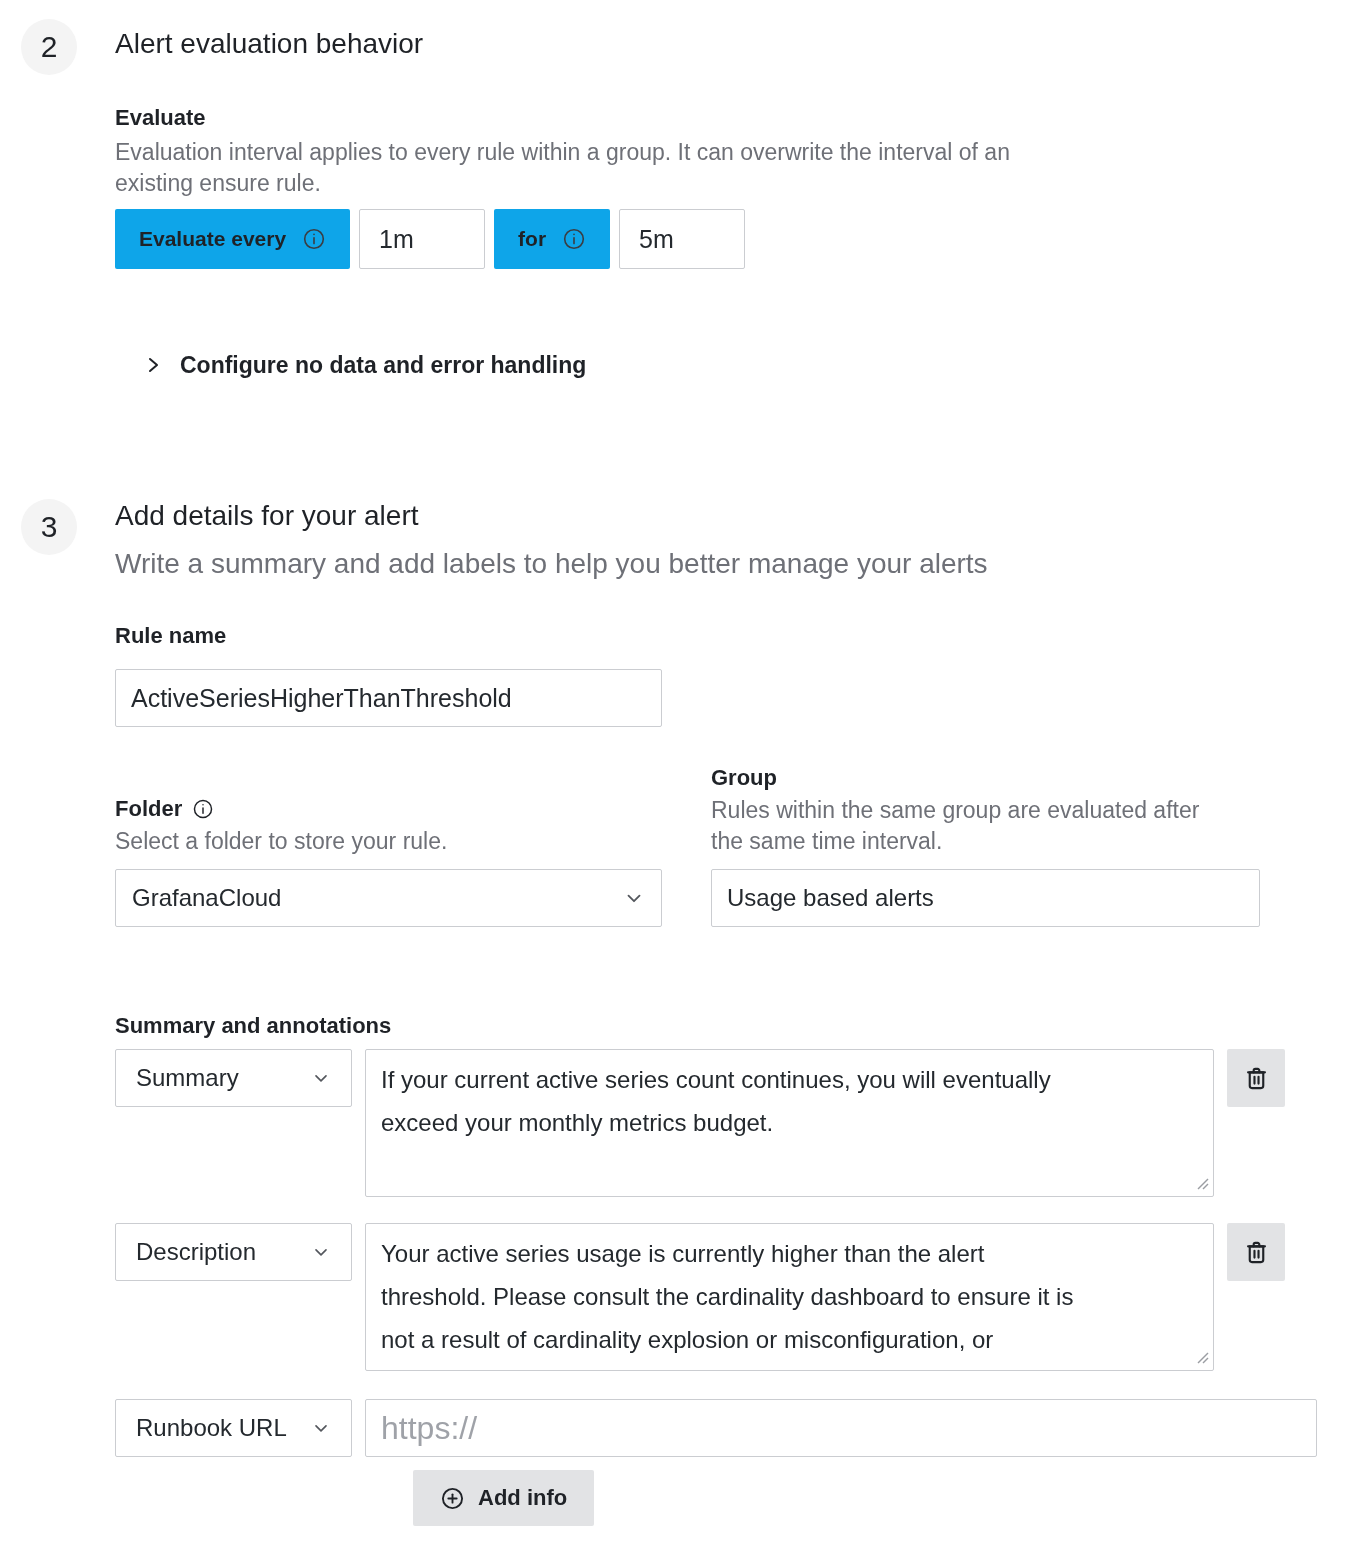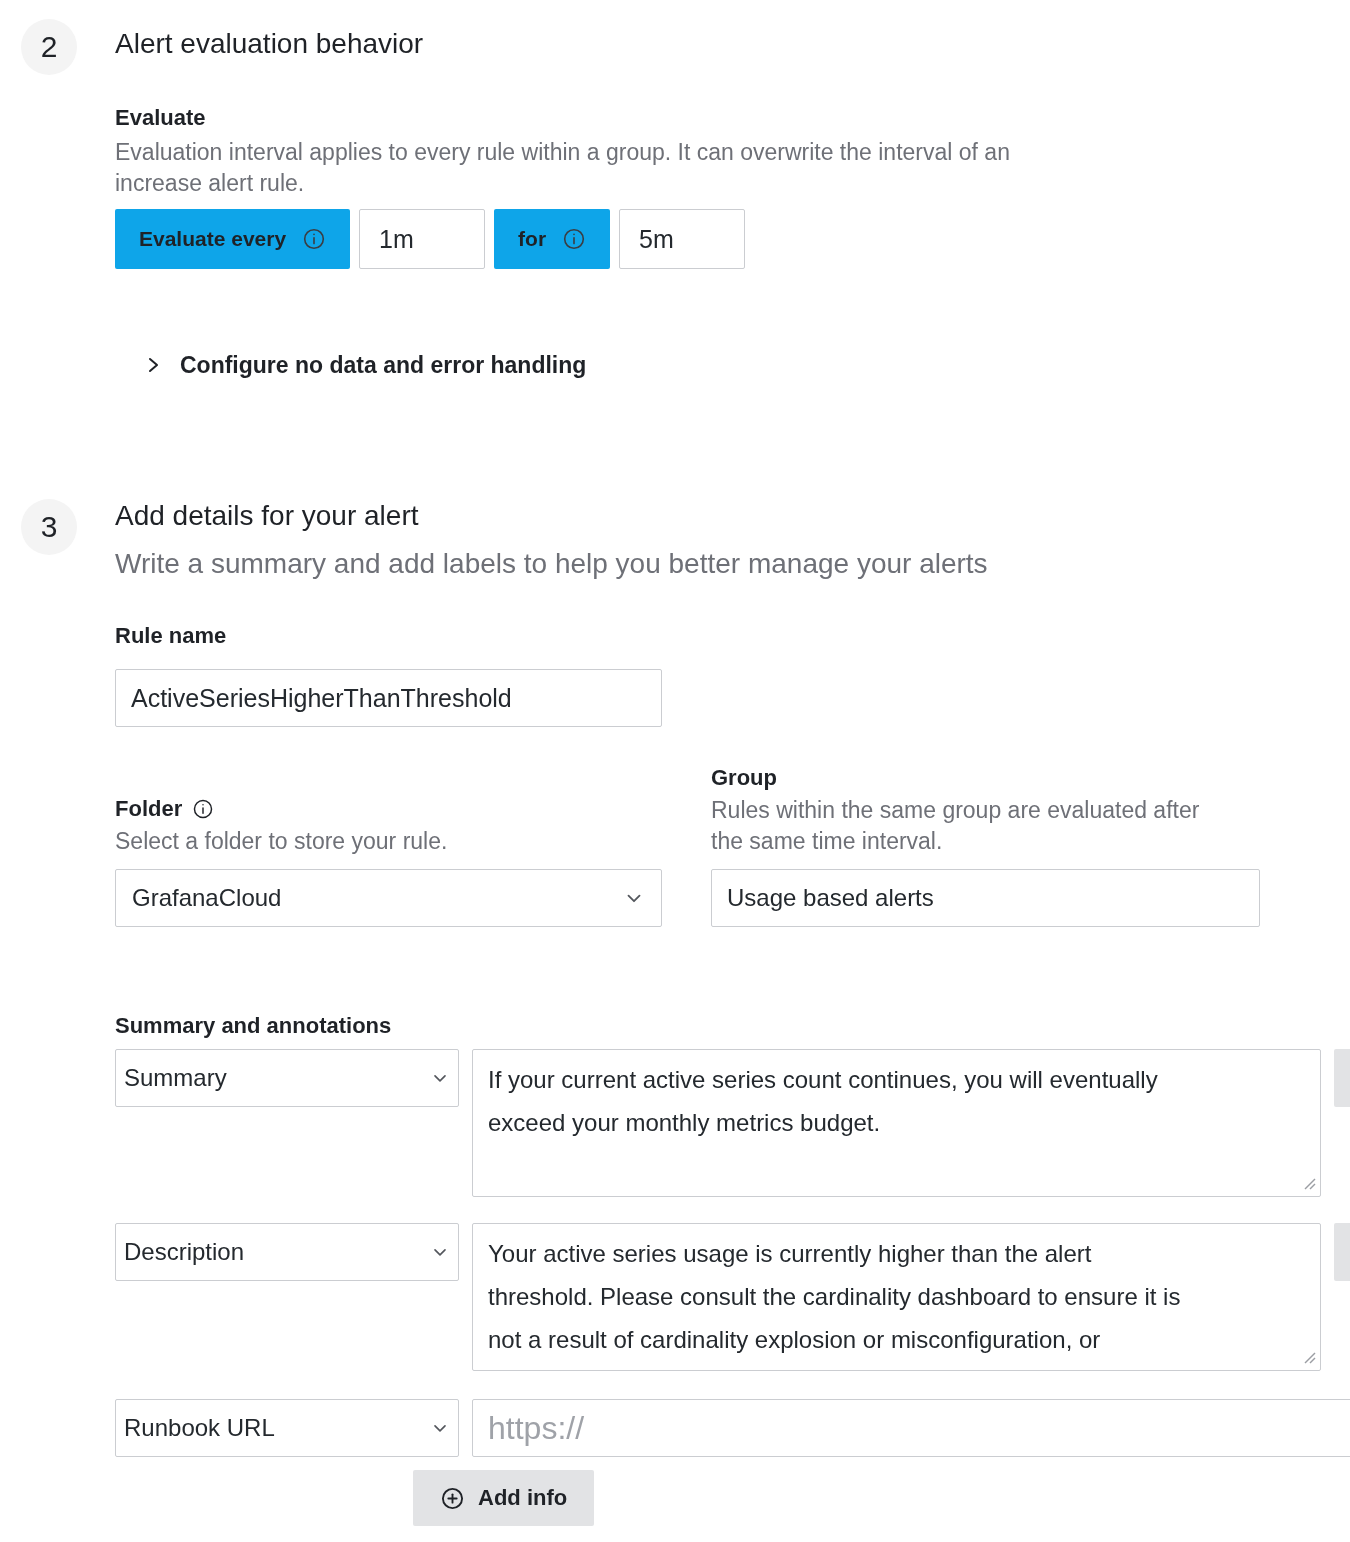"Evaluation interval applies to every" p.field-desc { text: increase alert -> existing ensure }
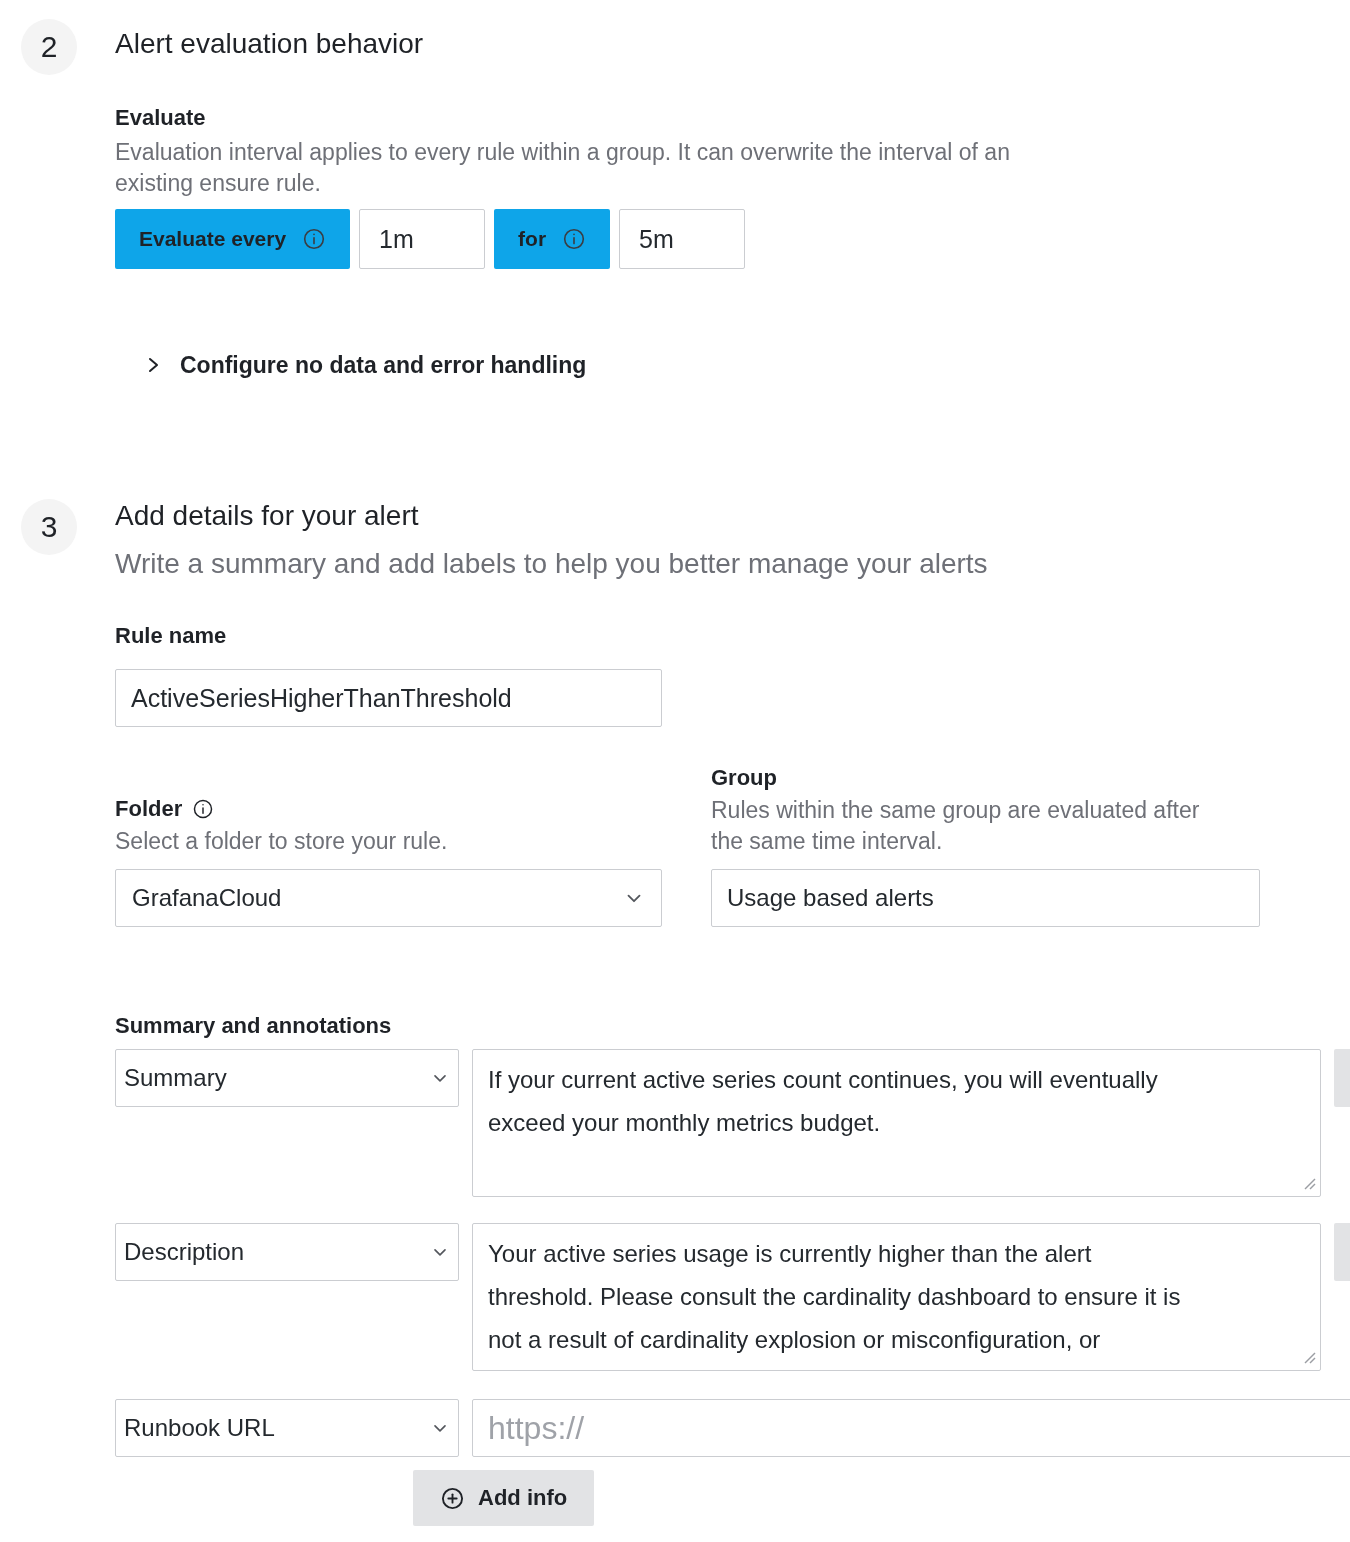"Summary" .anno-key { padding: 0 8px -> 0 20px; width: 344px -> 237px }
